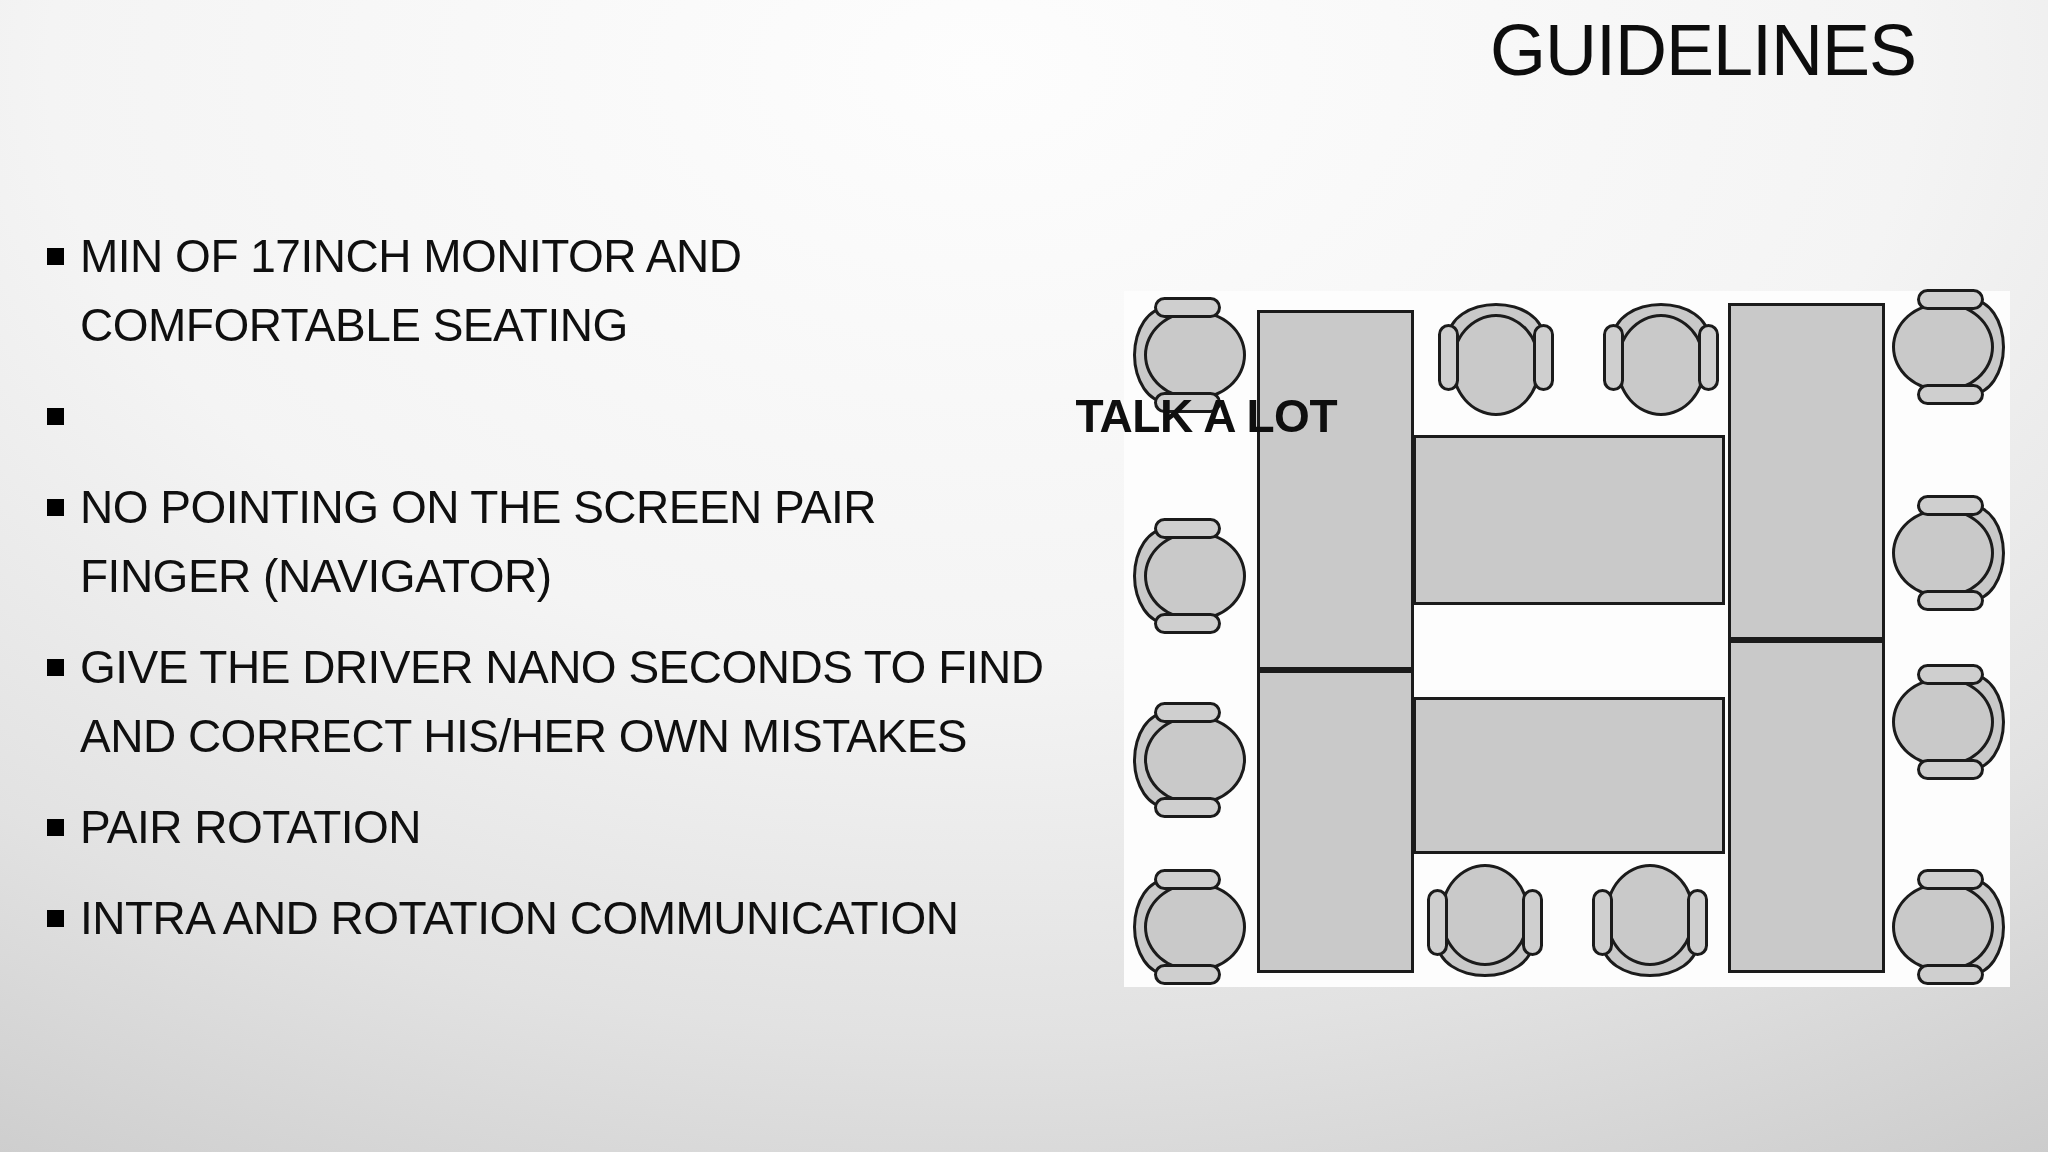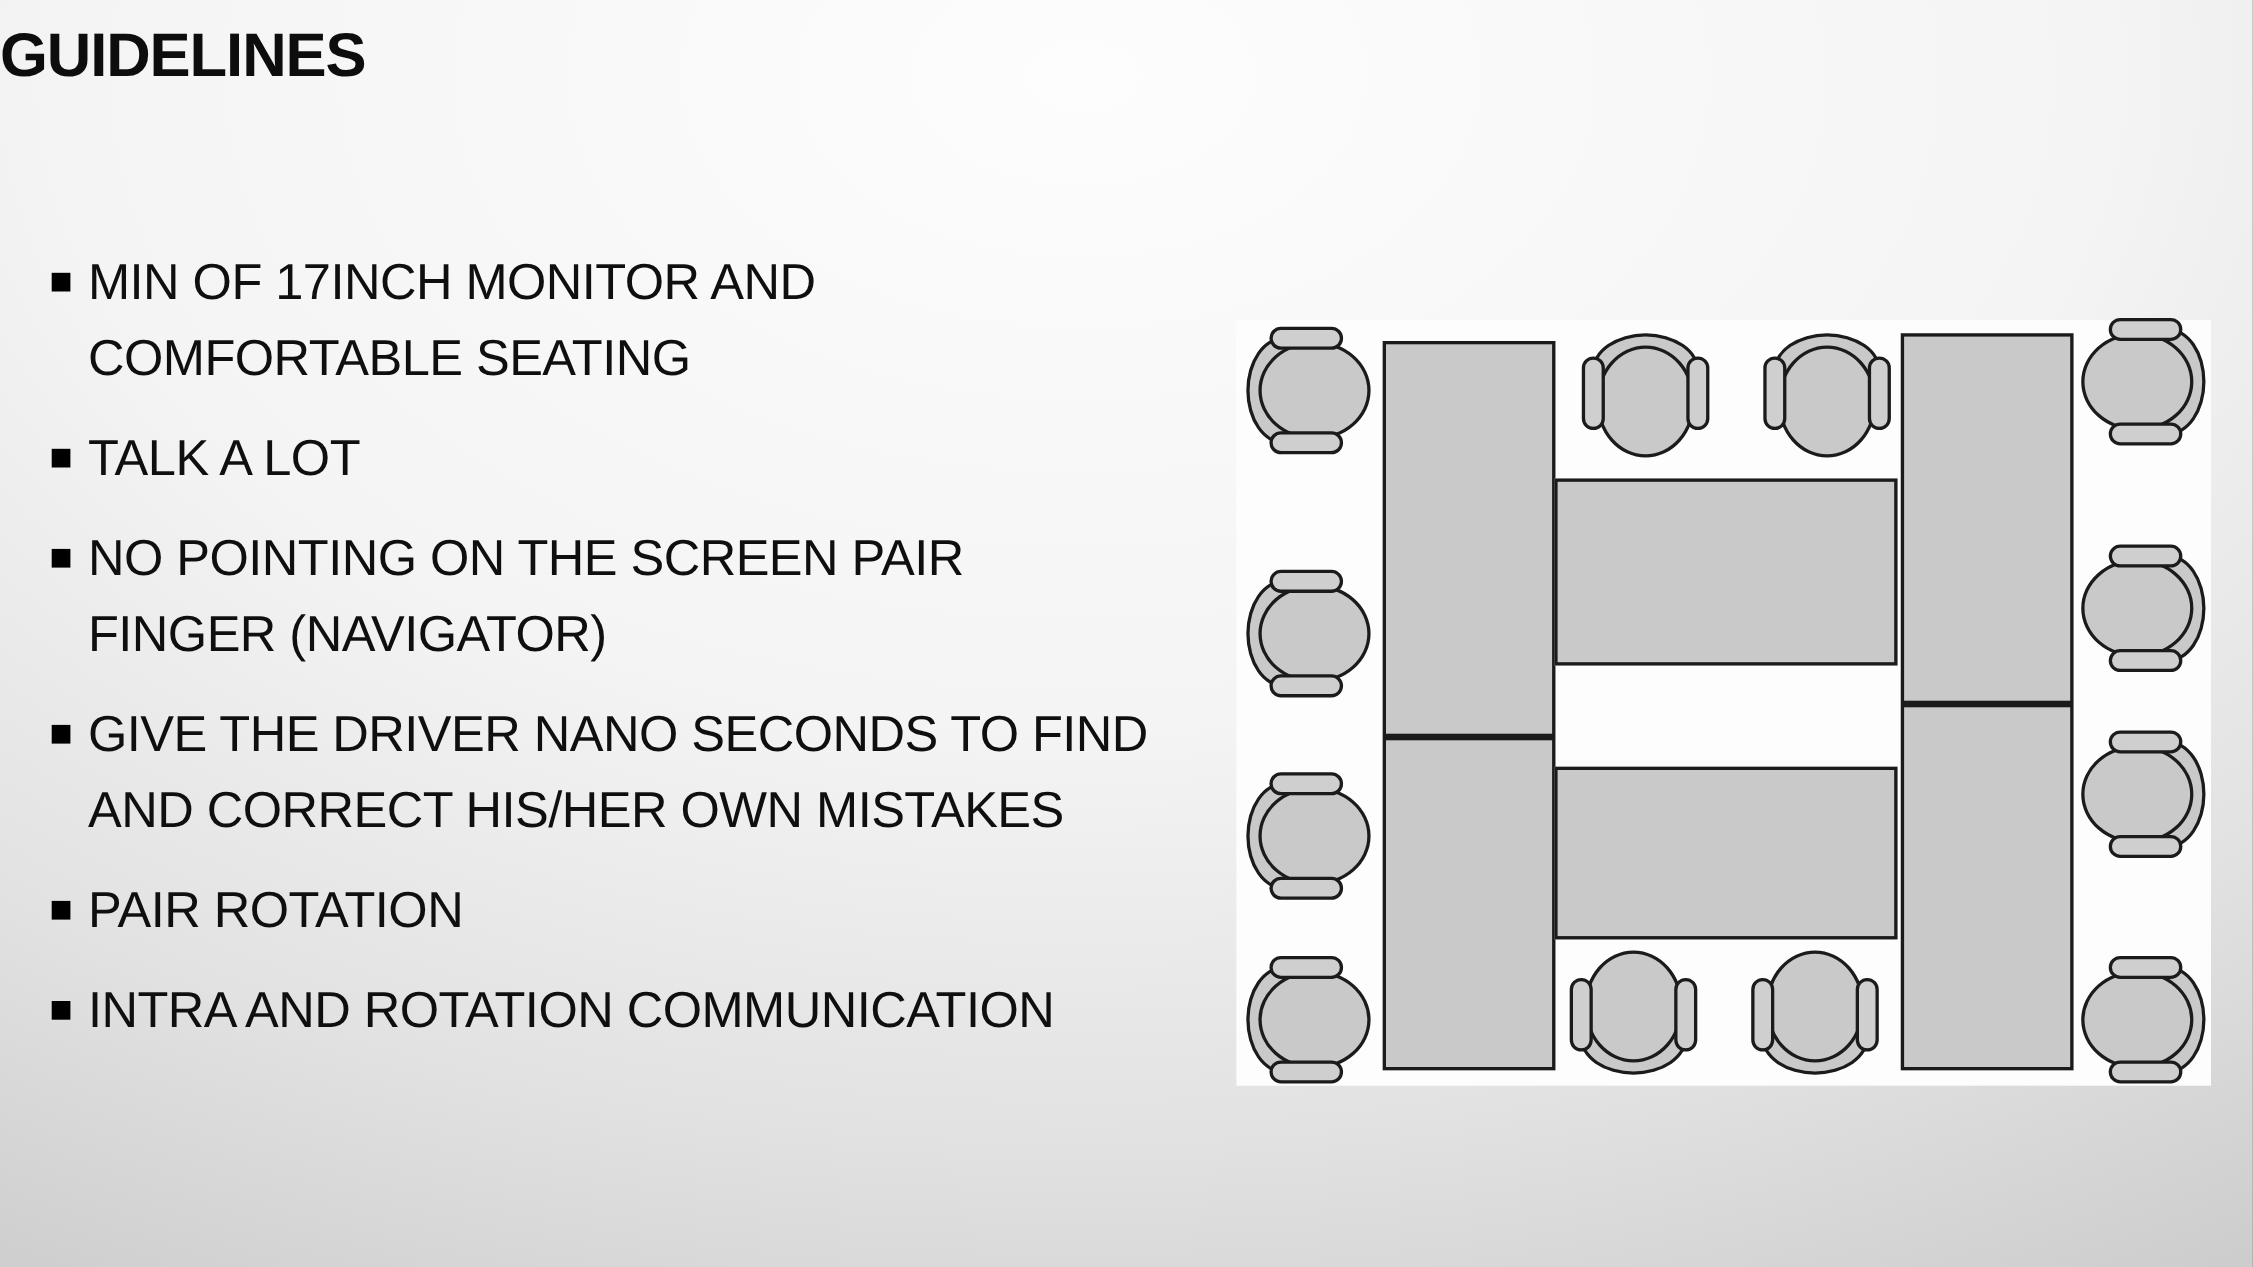"GUIDELINES" .slide-title { font-size: 56px -> 72px; font-weight: bold -> normal; text-align: left -> right }
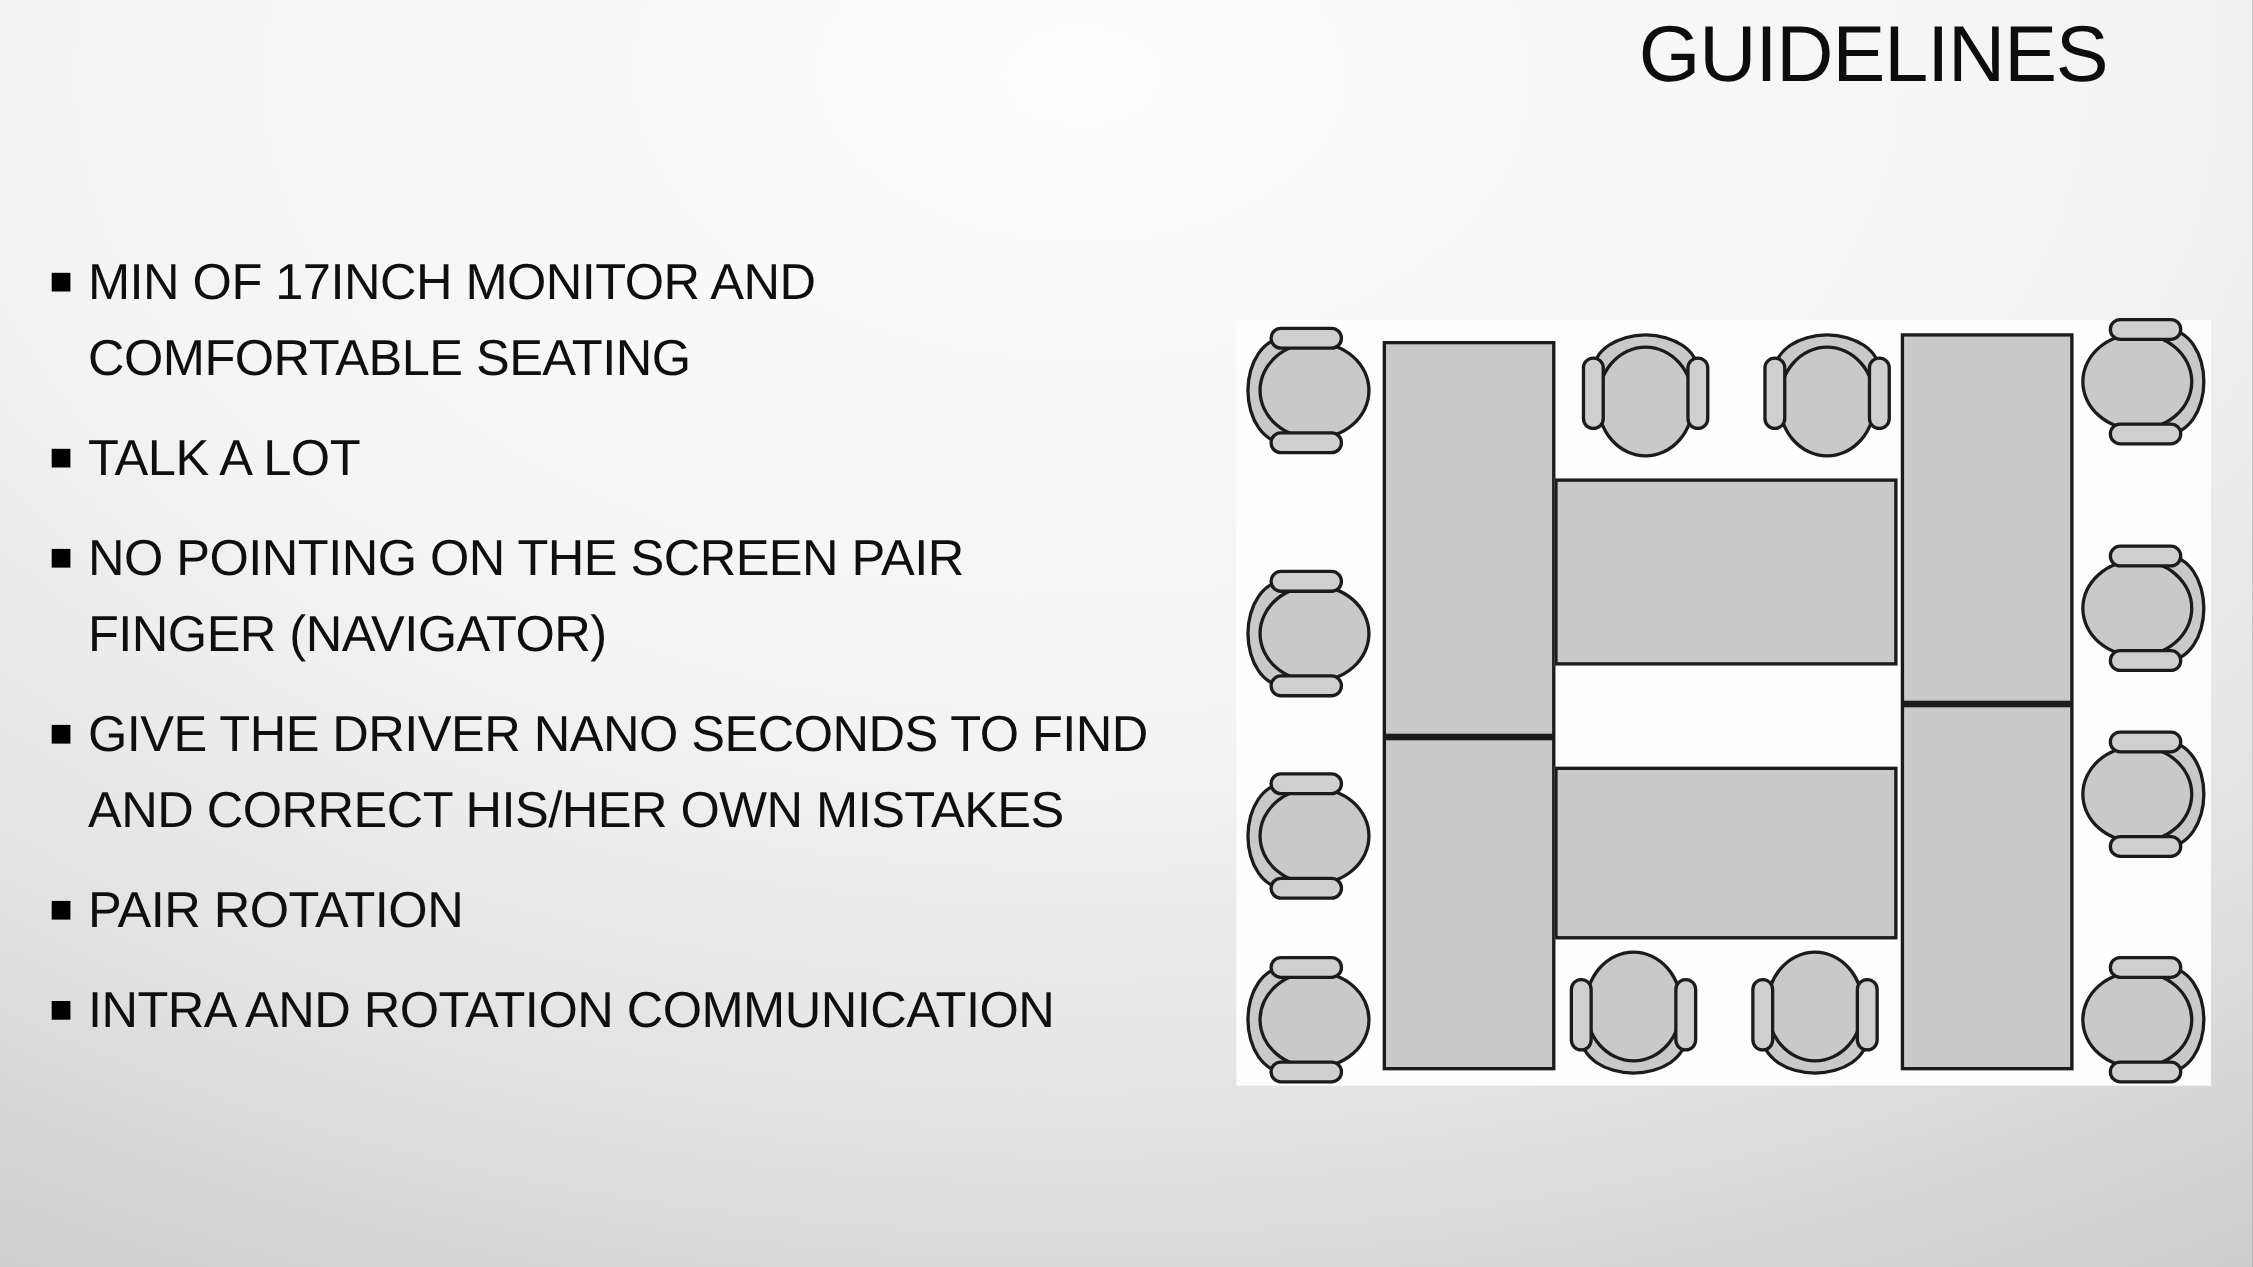"TALK A LOT" ul.bullets li.bold { font-weight: normal -> bold; text-align: none -> right }
